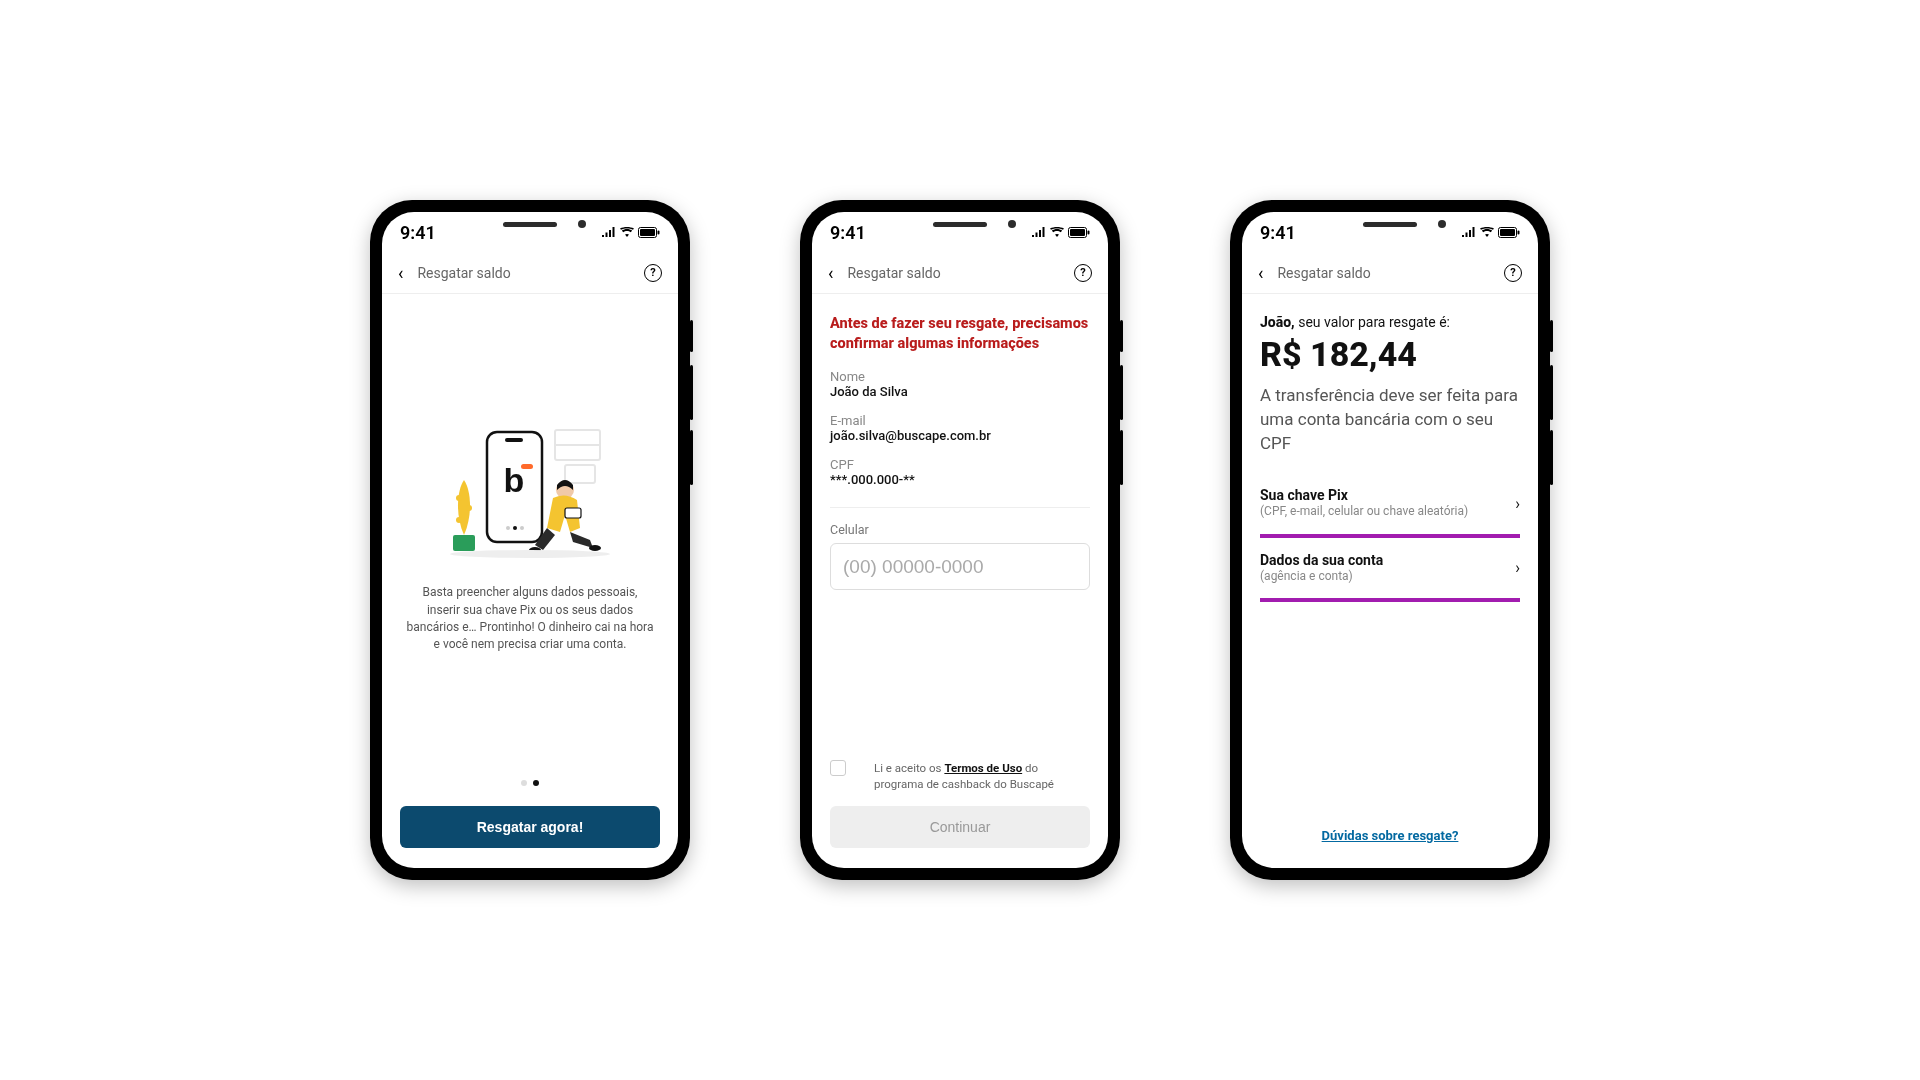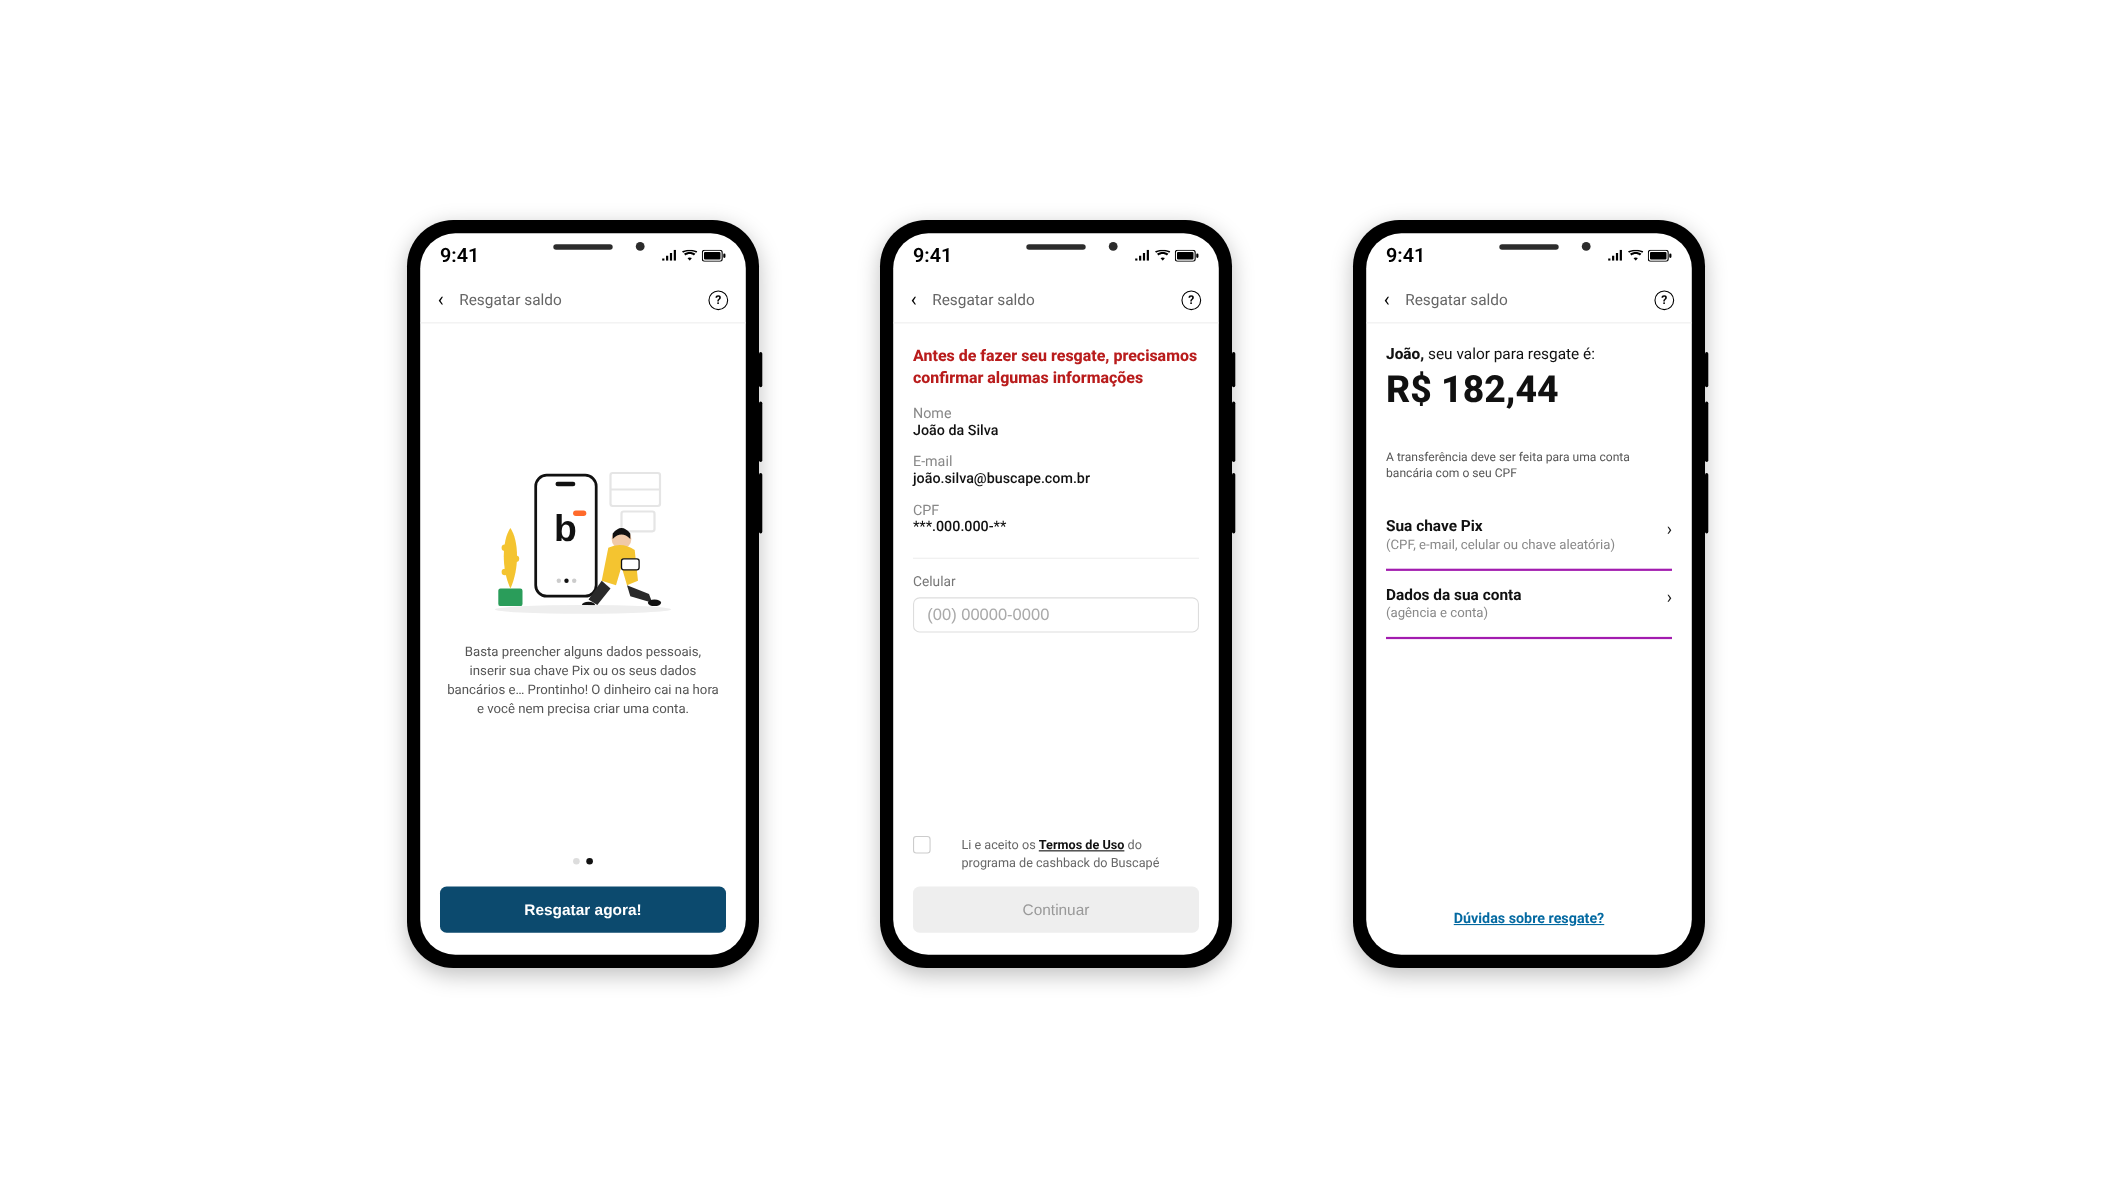"A transferência deve ser feita" .s3-note { font-size: 11px -> 17px; margin-top: 24px -> none }
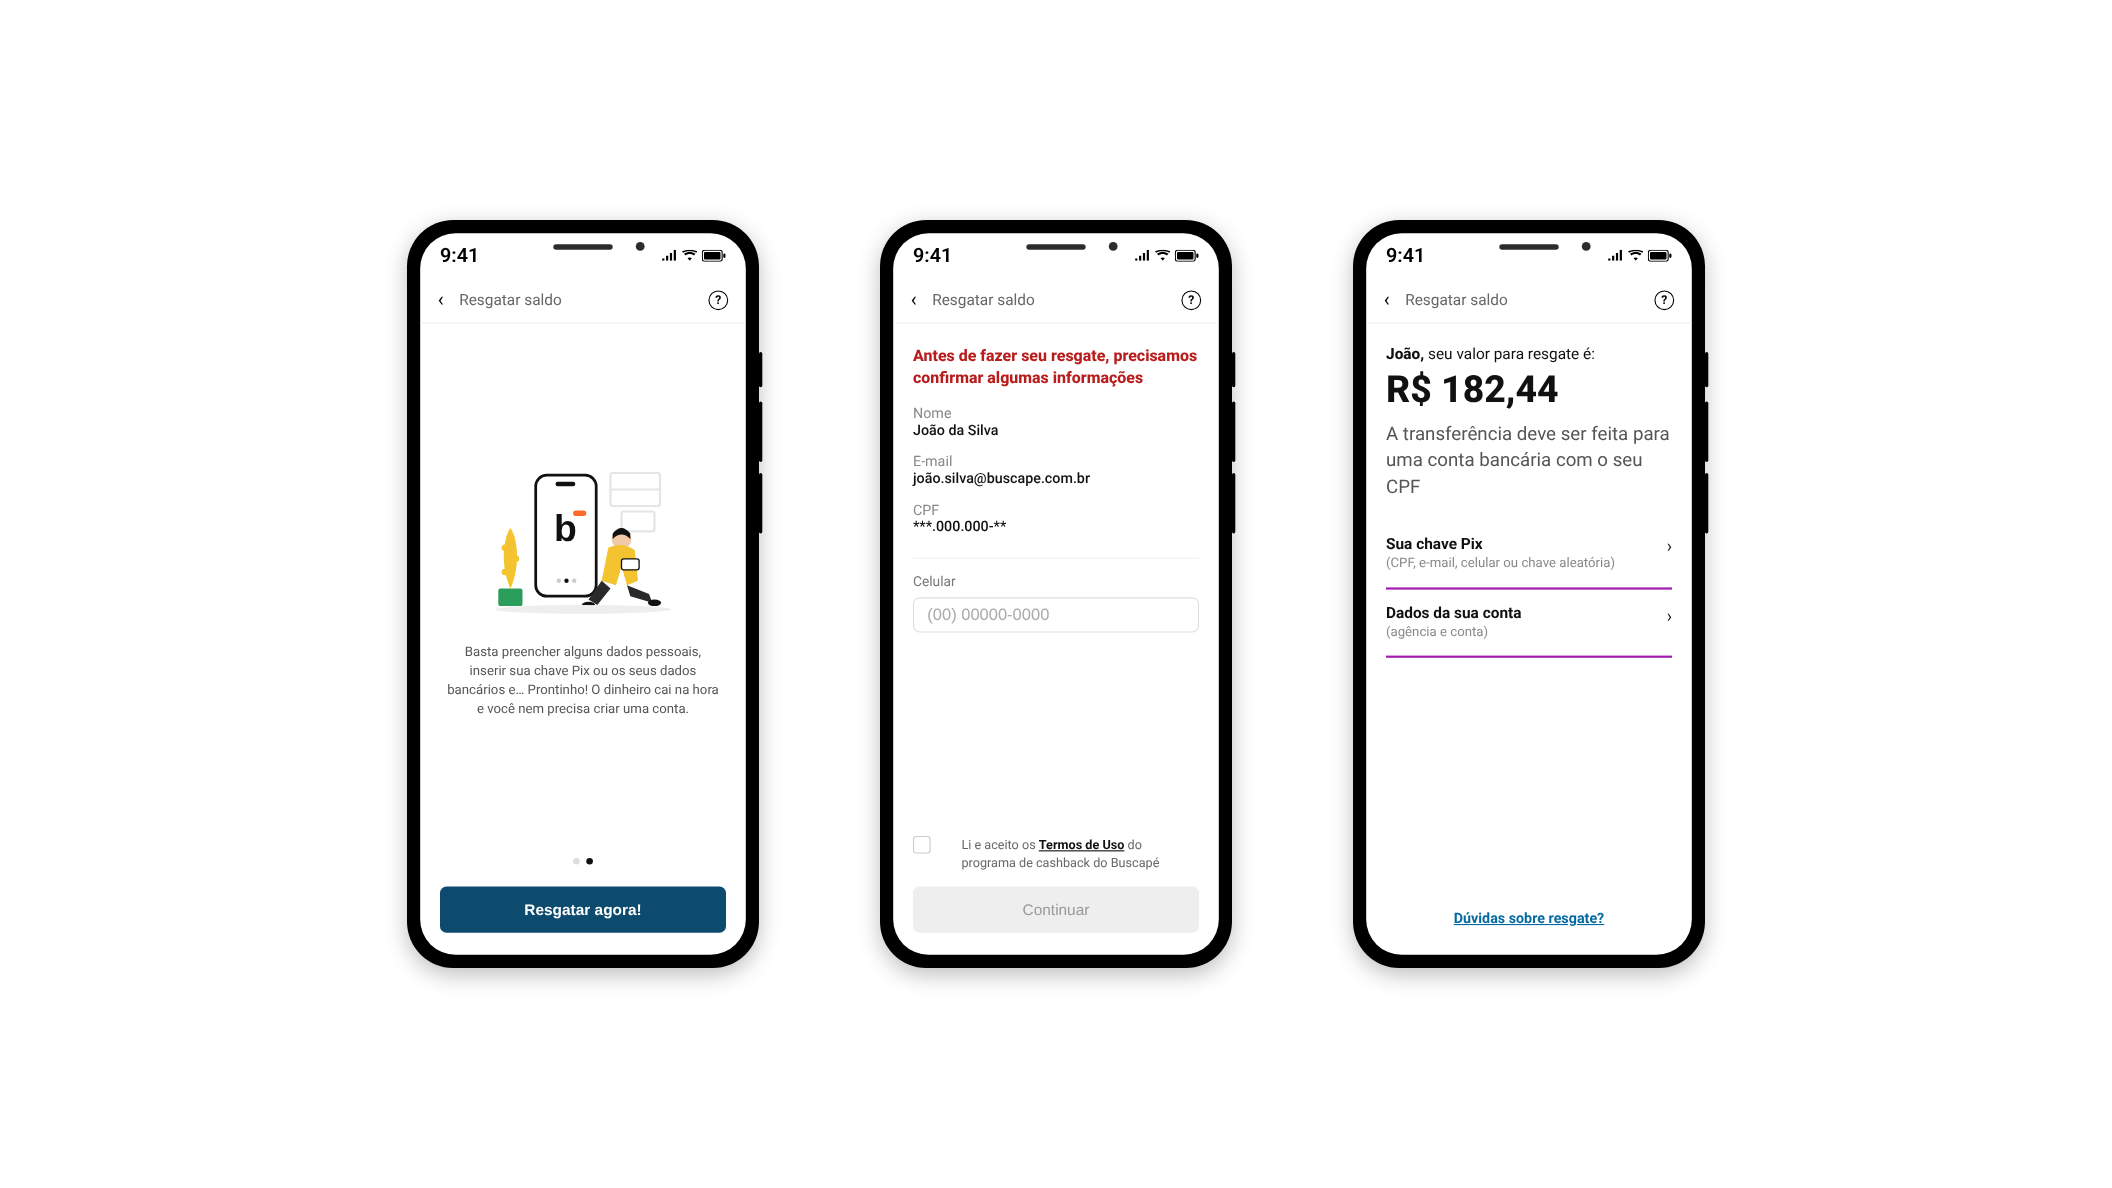"Sua chave Pix" .option-row { align-items: none -> center; border-bottom: 2px solid #a21caf -> 4px solid #a21caf }
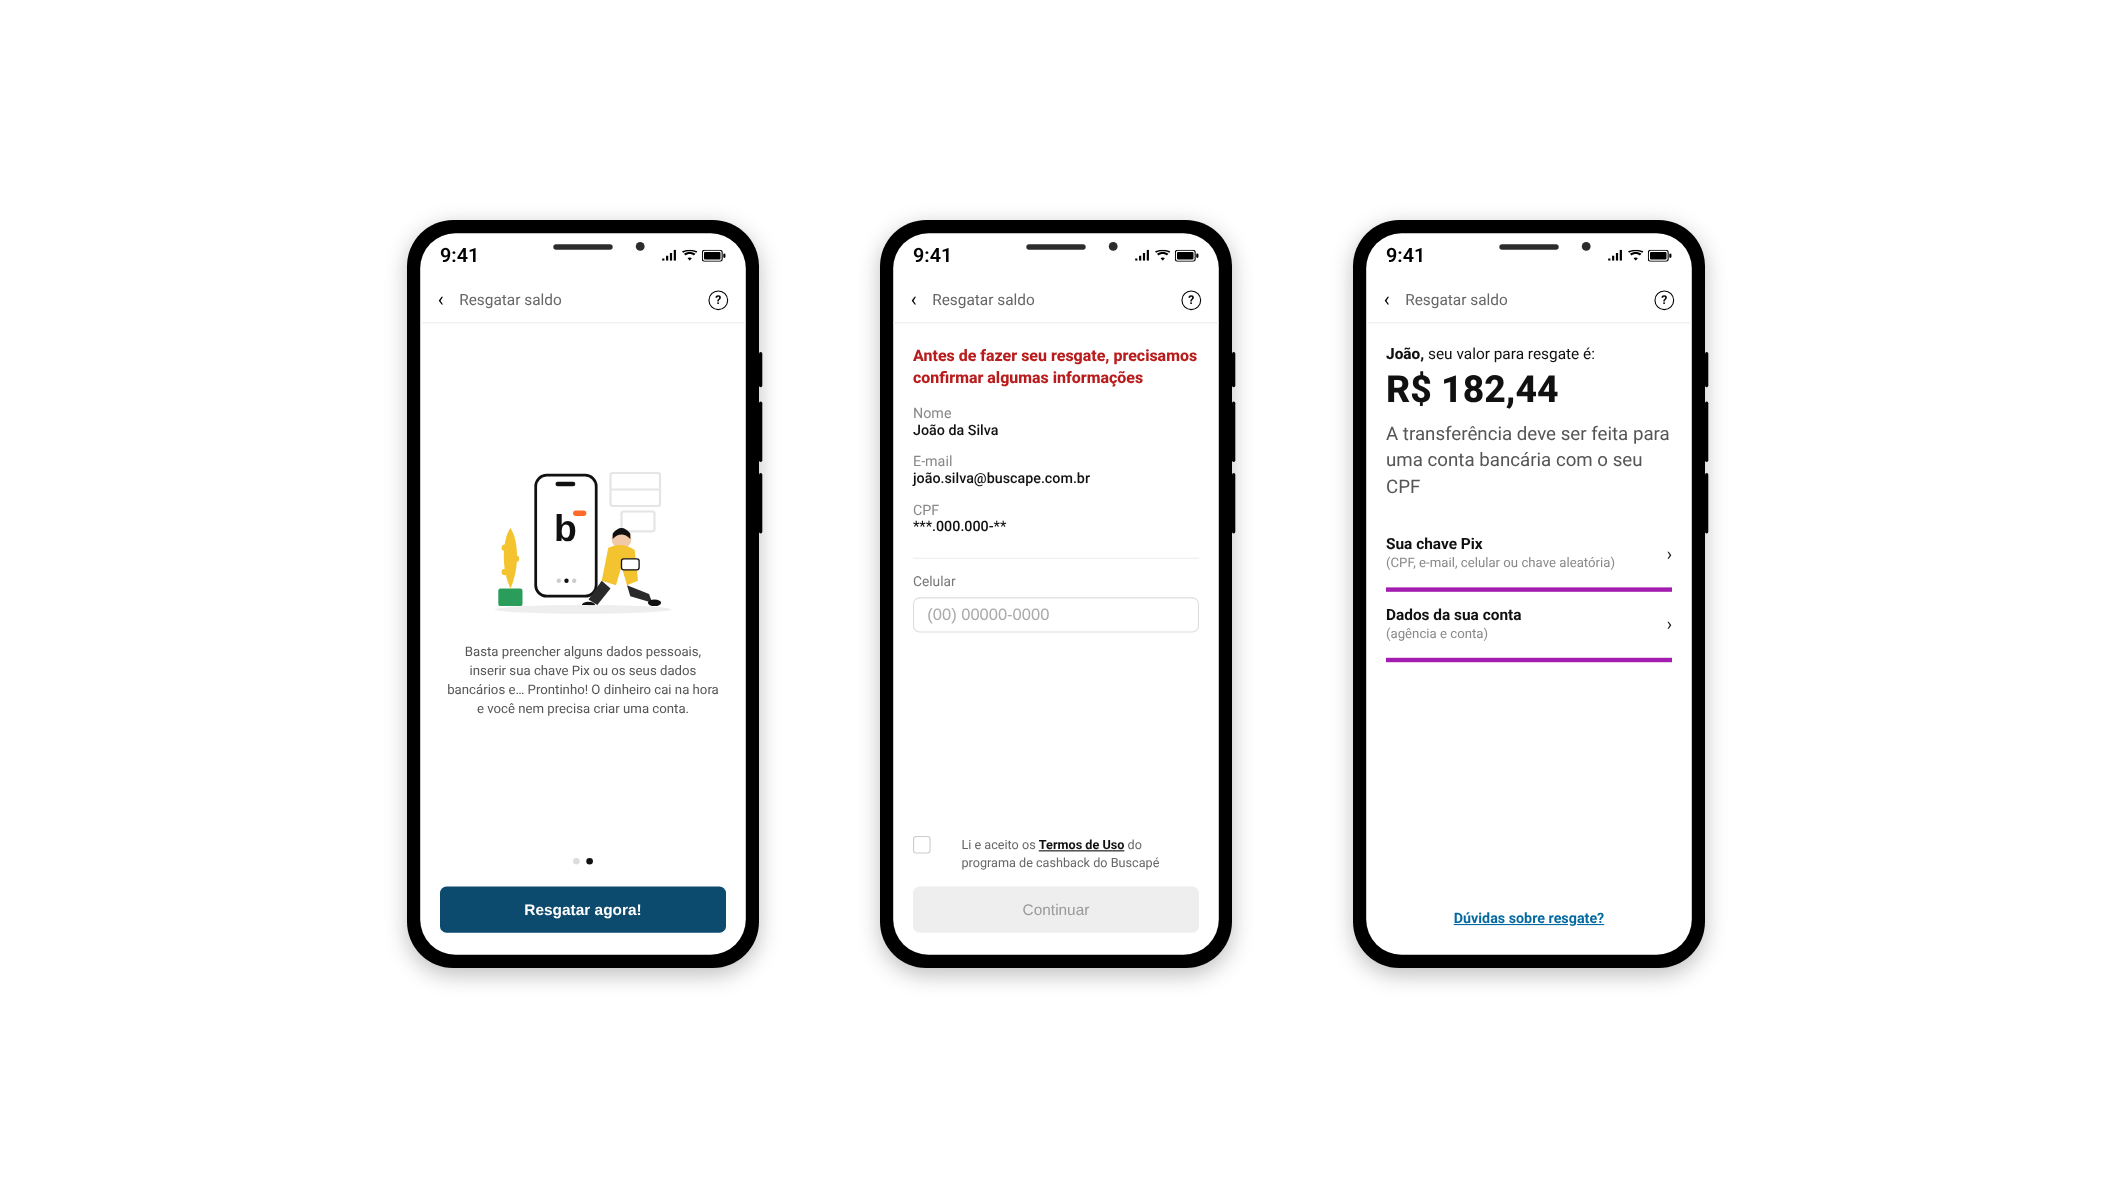"(00) 00000-0000" .text-input { font-size: 15px -> 19px; height: 32px -> 47px }
